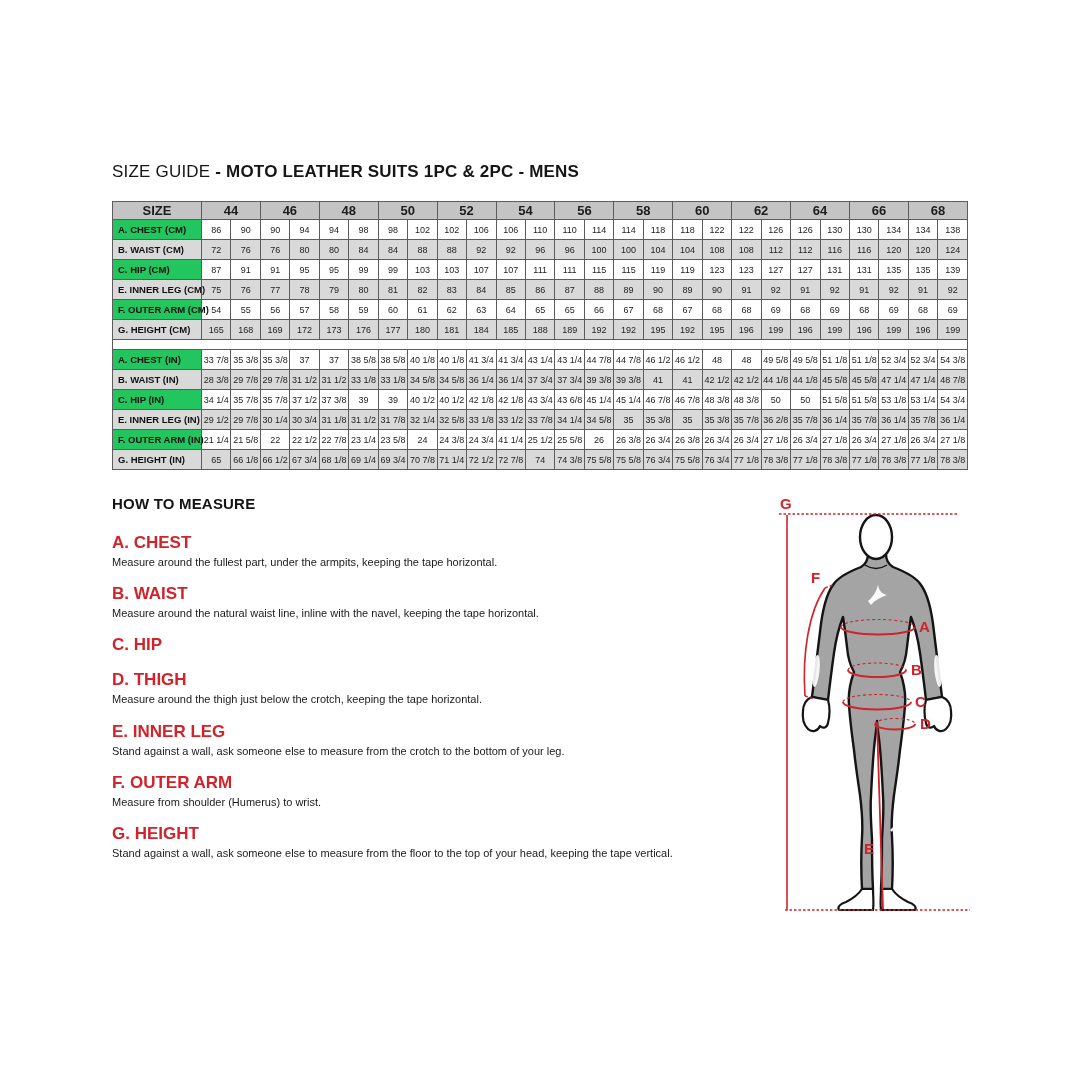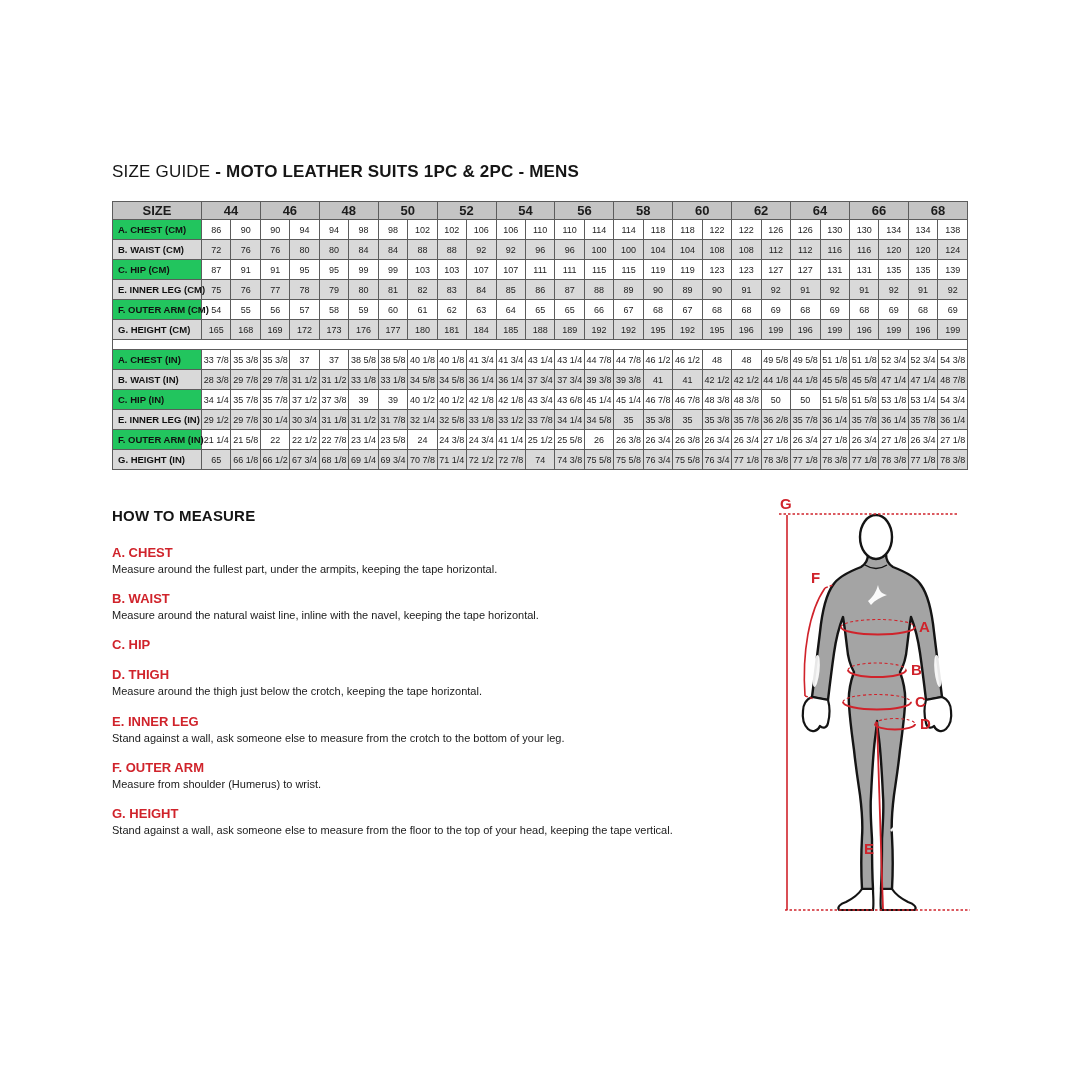"HOW TO MEASURE" .htm { top: 507px -> 495px }
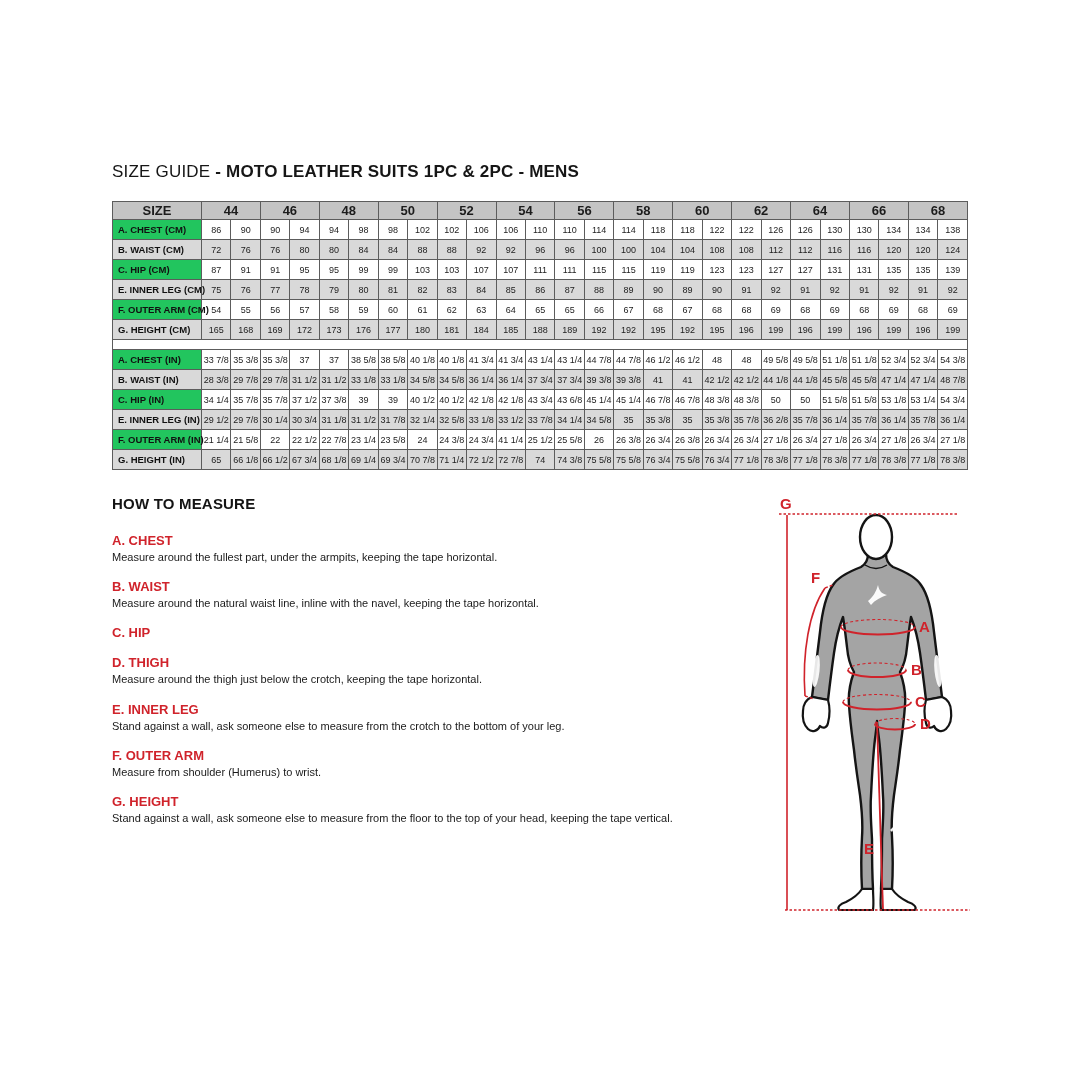"A. CHEST" .section .slabel { font-size: 13px -> 17px }
